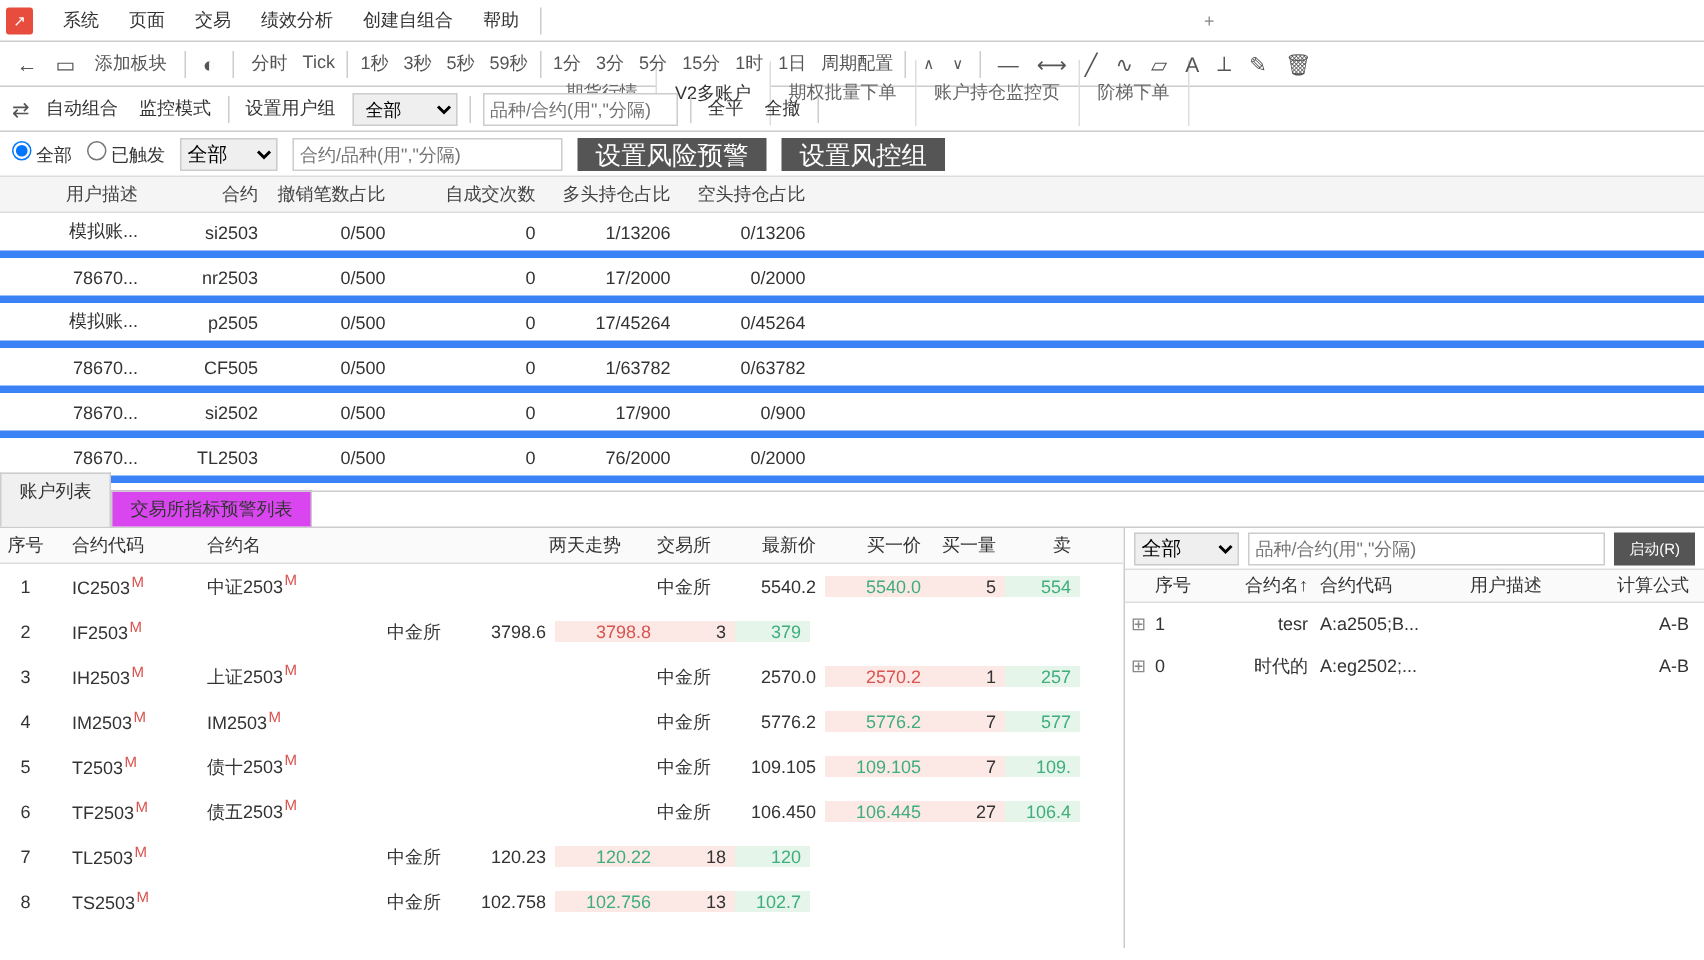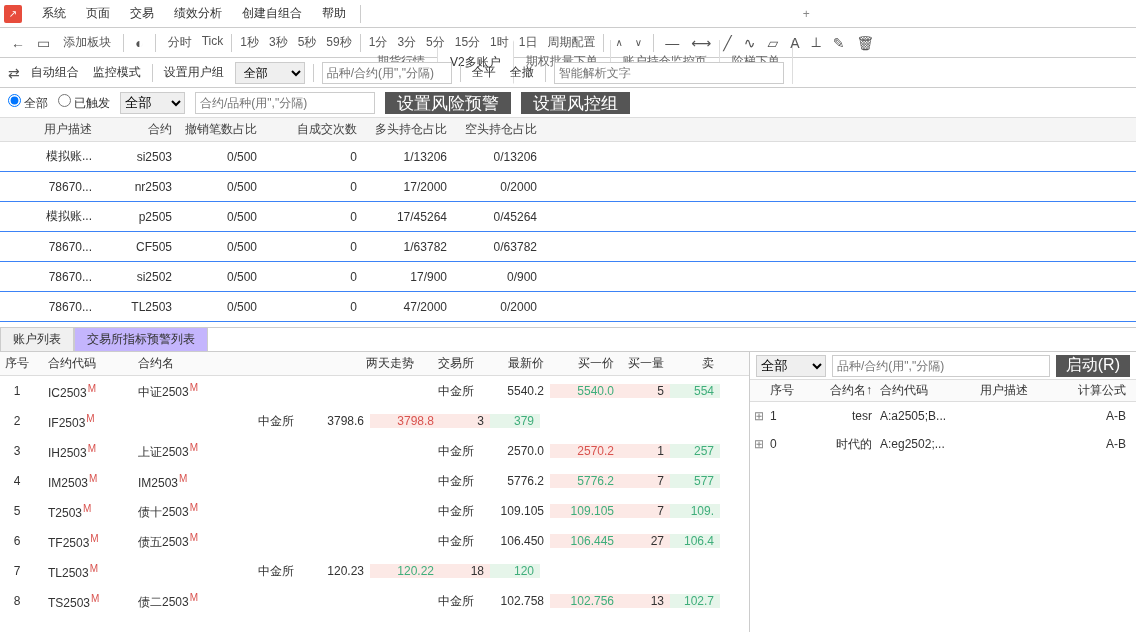"智能解析文字" input.parse-inp { html: <input> -> none }
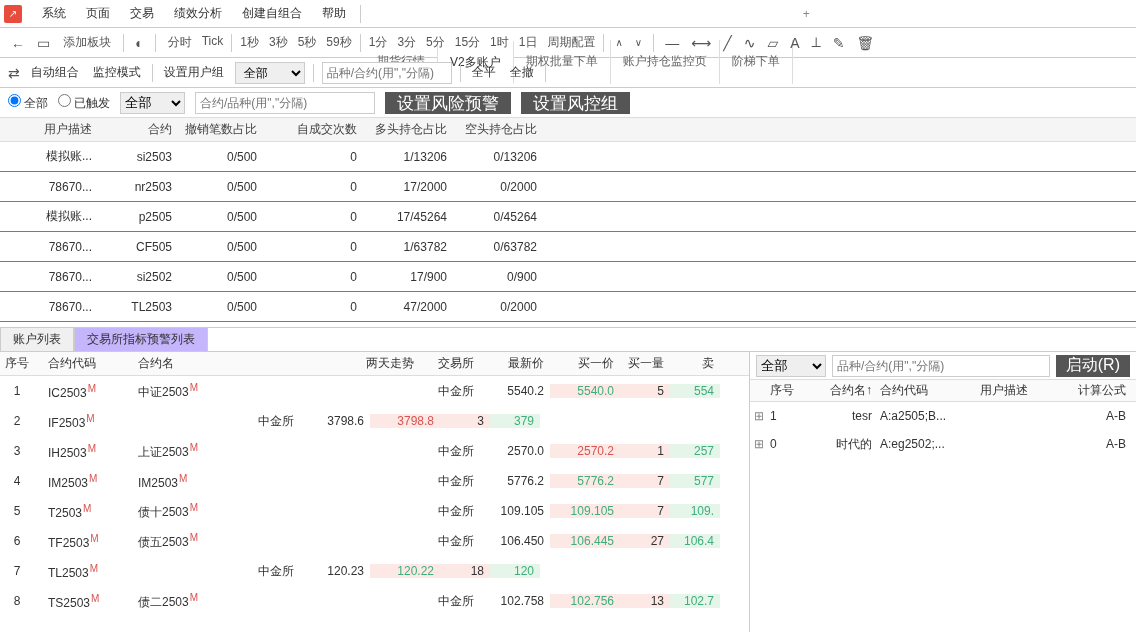"模拟账..." .top-table .row { border-bottom: 1px solid #3b82f6 -> 5px solid #3b82f6 }
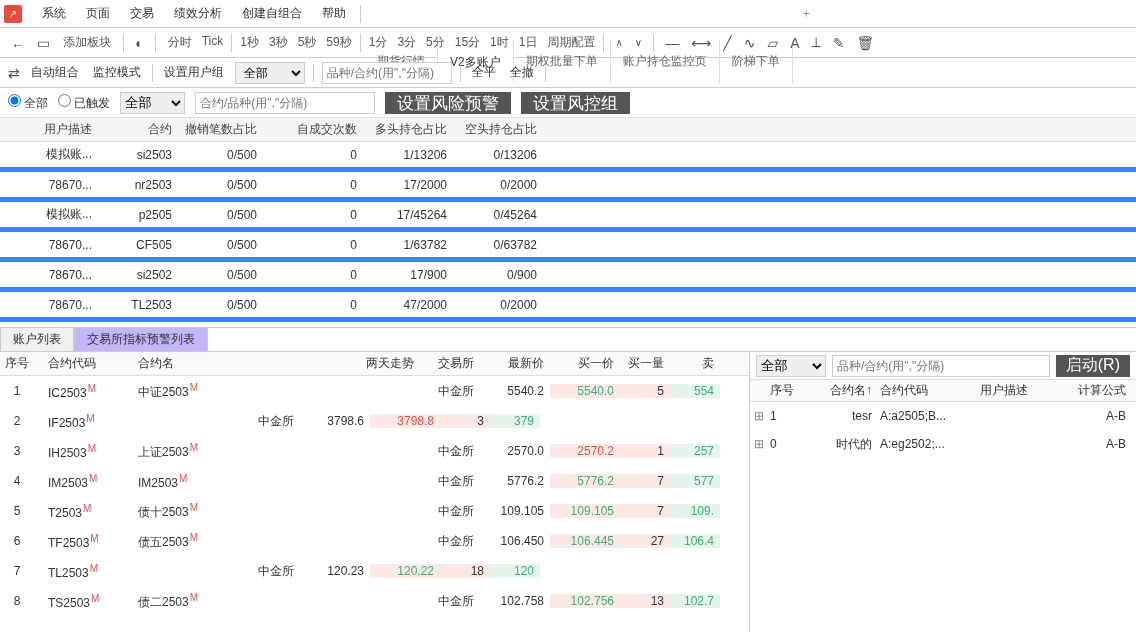"47/2000" div.c-long { text: 47/2000 -> 76/2000 }
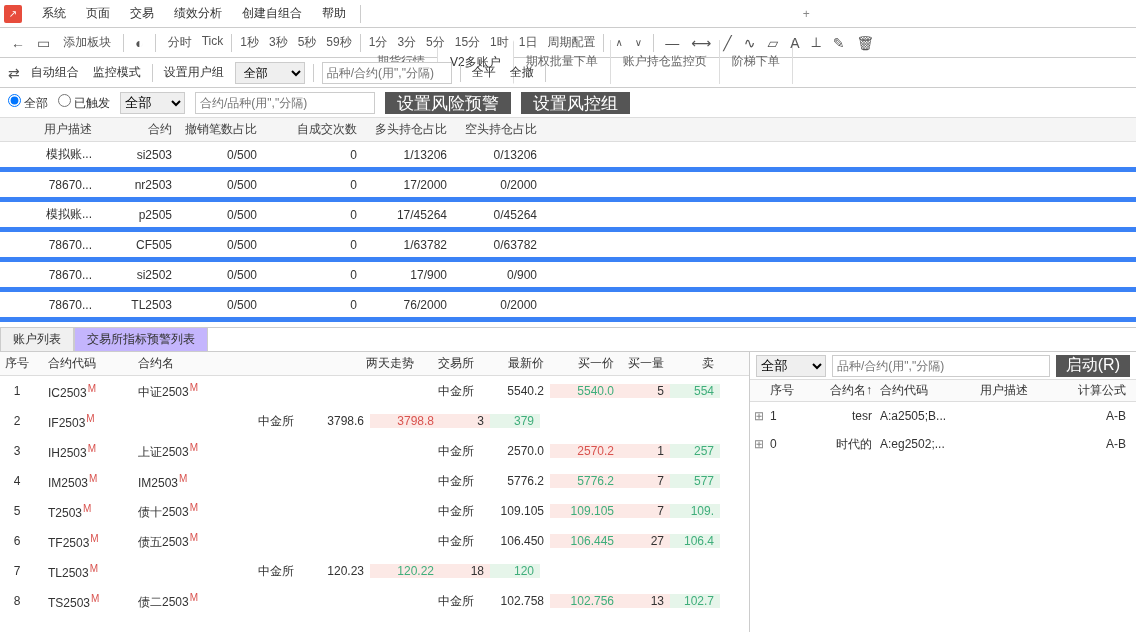"交易所指标预警列表" .mid-tabs .mtab.active { background: #c4b5fd -> #d946ef; margin-top: none -> 12px }
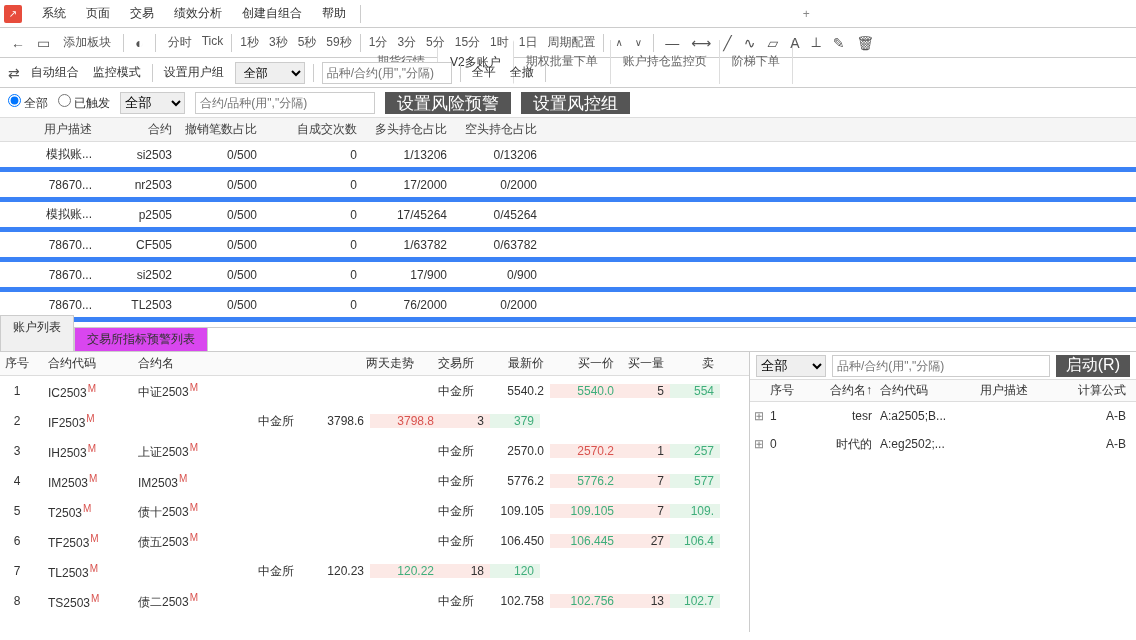"启动(R)" .right-panel .rtop .startbtn { font-size: 16px -> 10px }
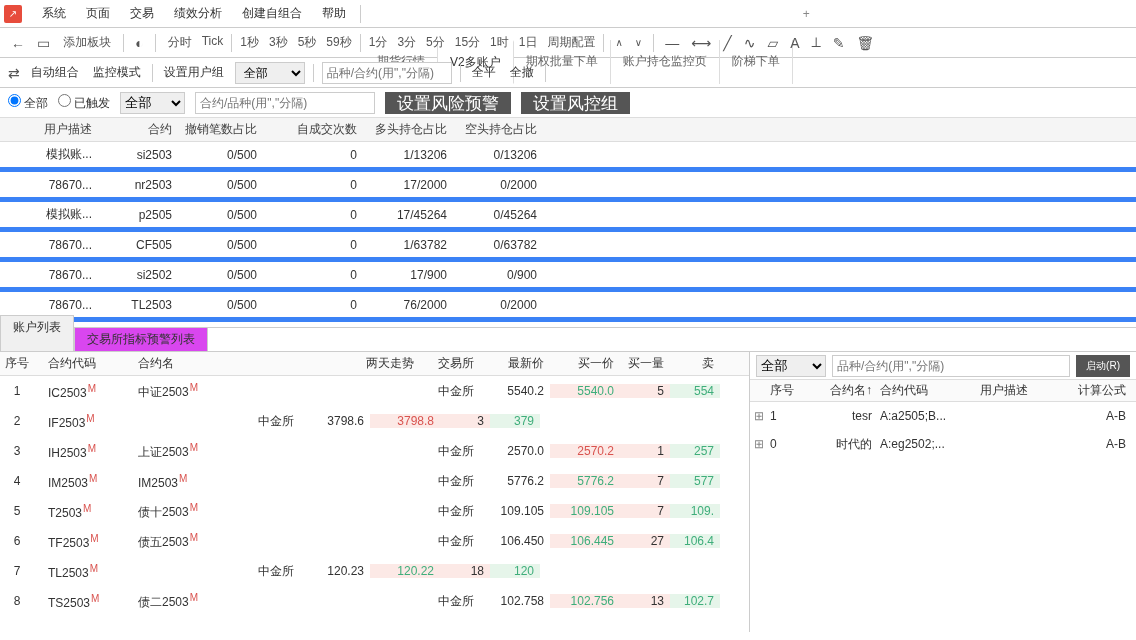"债二2503M" div.q-name { html: <div>债二2503<span>M</span></div> -> none }
